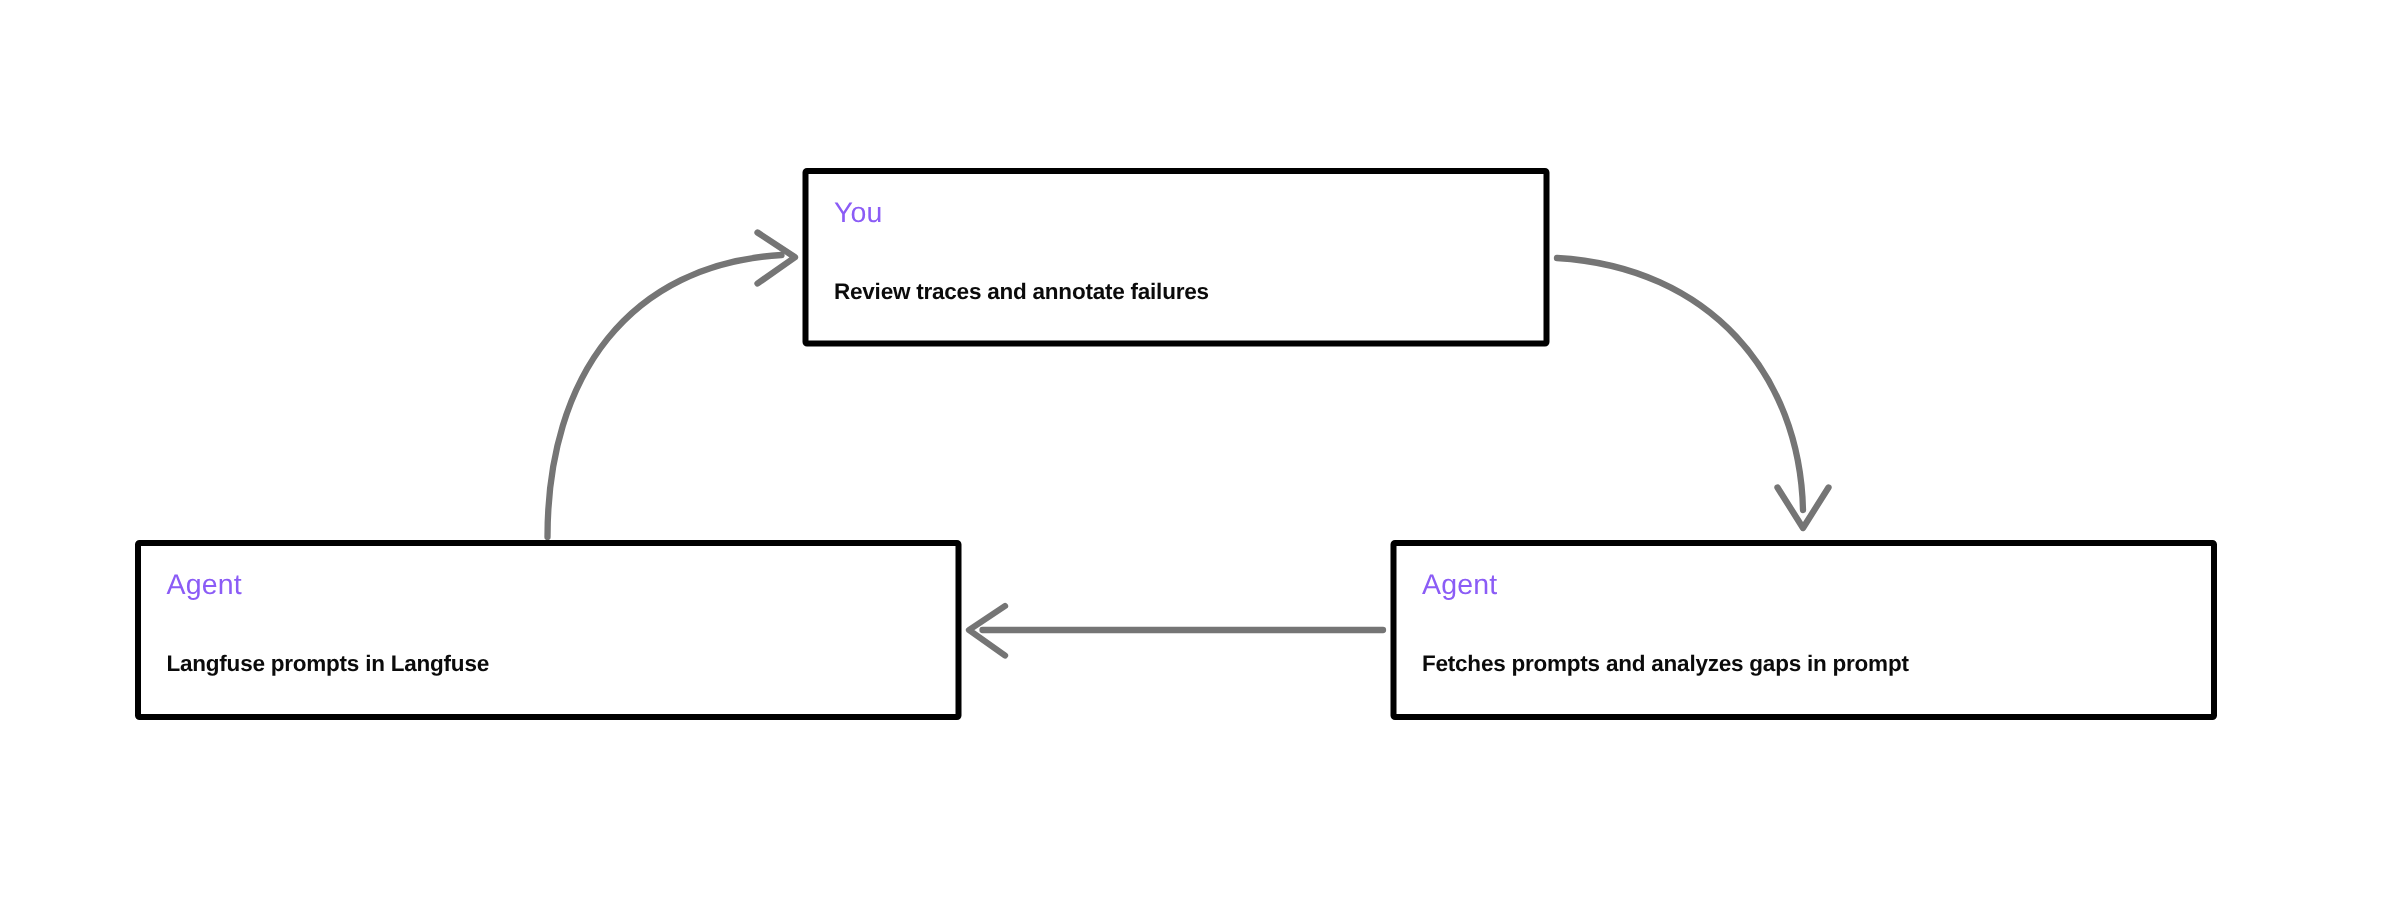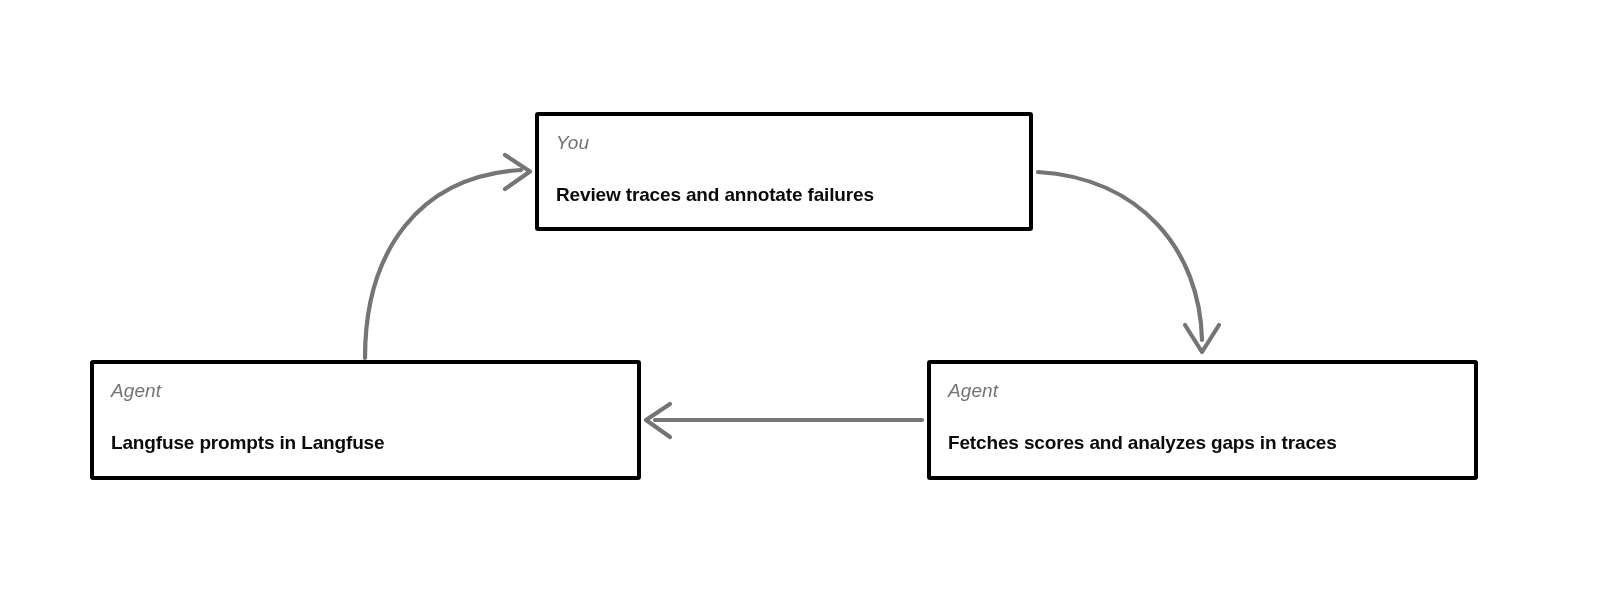"You" .node-role { color: #737373 -> #8b5cf6; font-style: italic -> none }
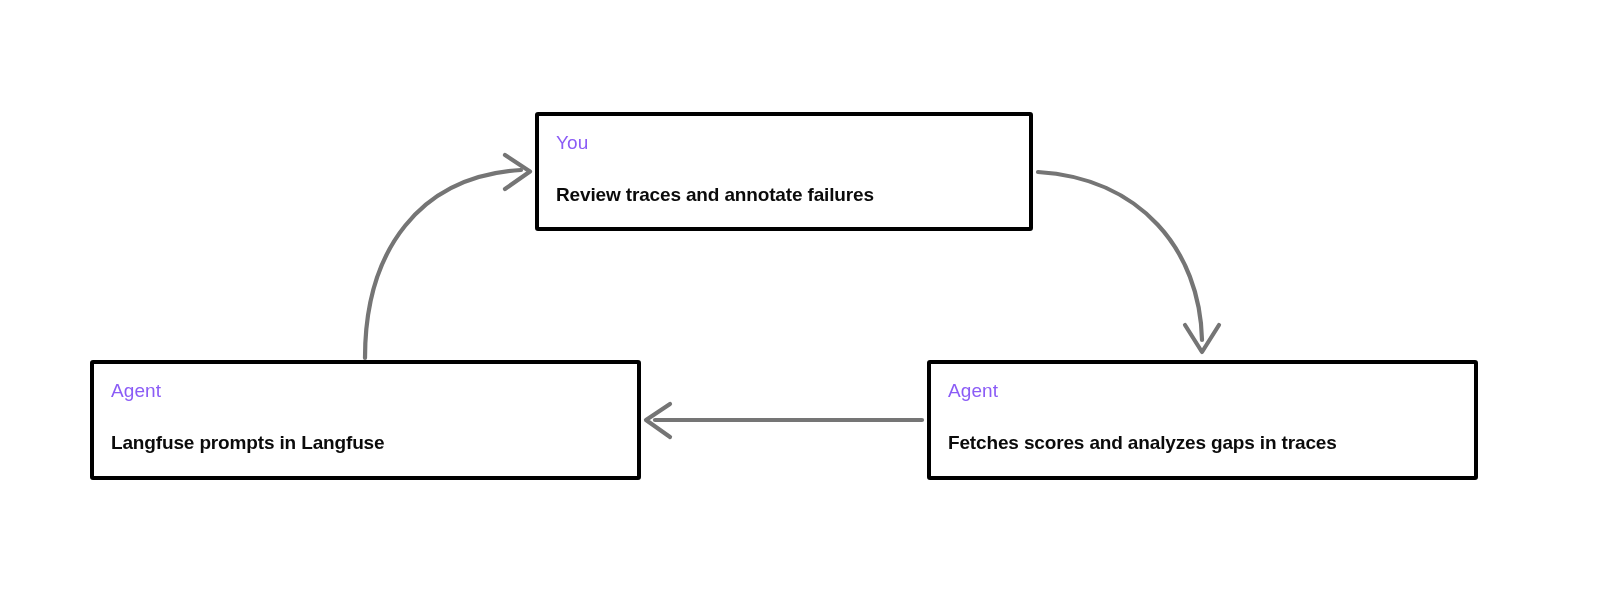"Review traces and annotate failures" .node-title { font-size: 19px -> 15px }
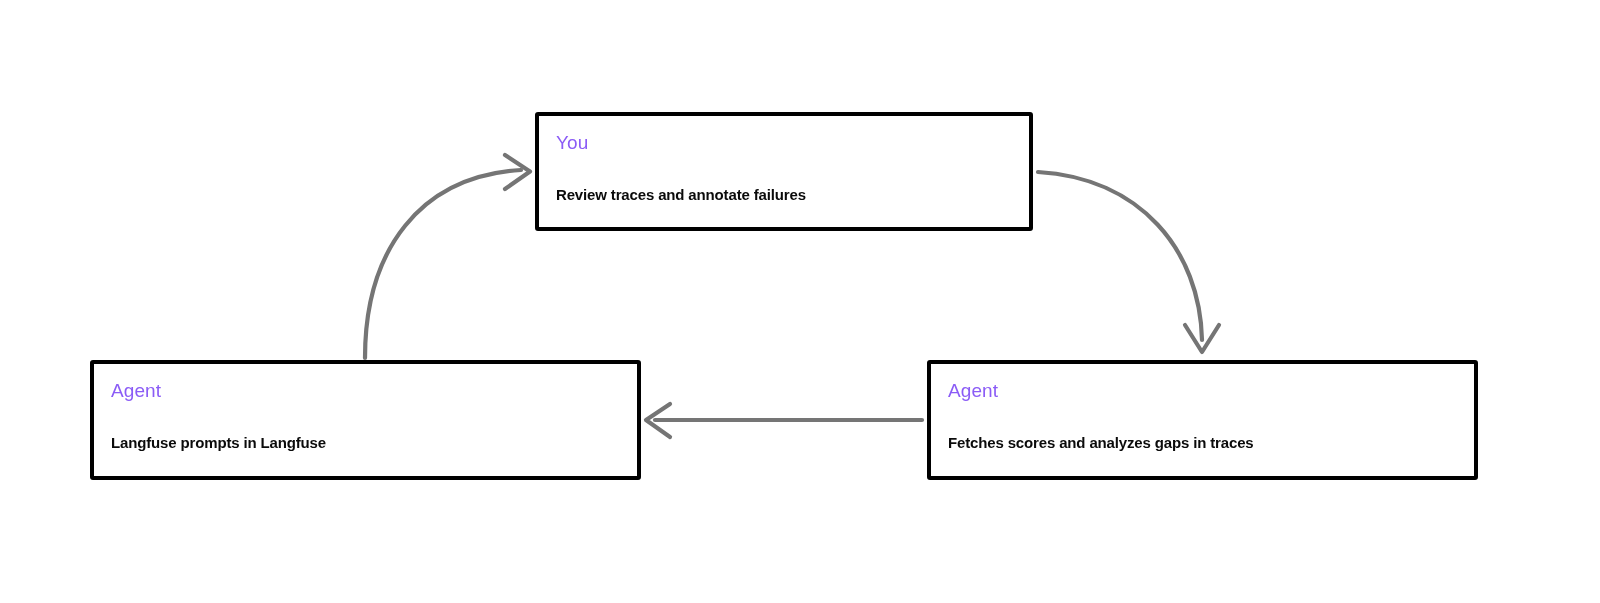"Fetches scores and analyzes gaps" div.node-title { text: scores and analyzes gaps in traces -> prompts and analyzes gaps in prompt }
